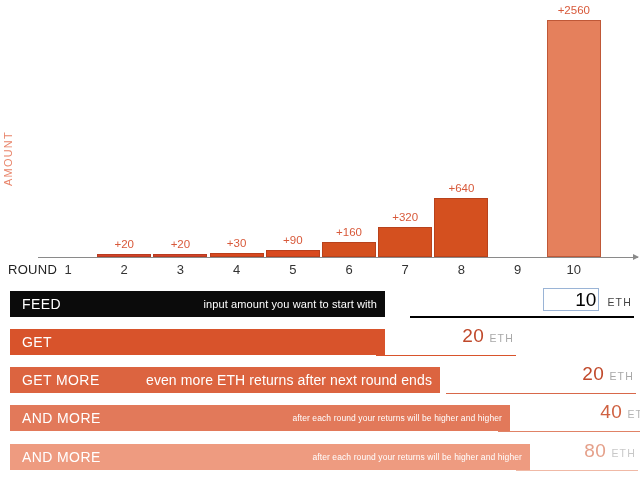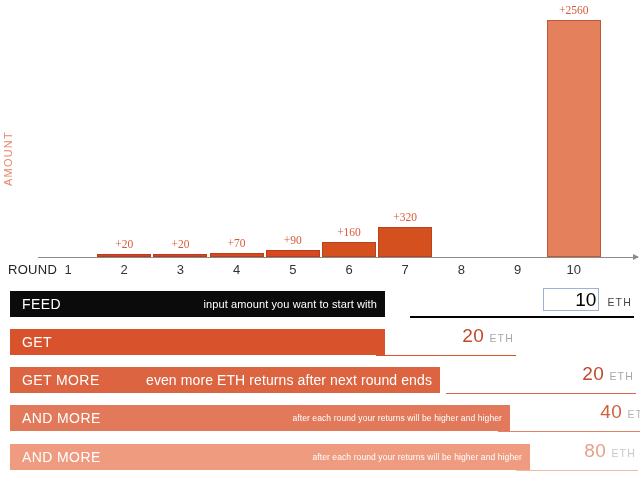"+2560" .bar-col { font-family: Liberation Serif, serif -> none }
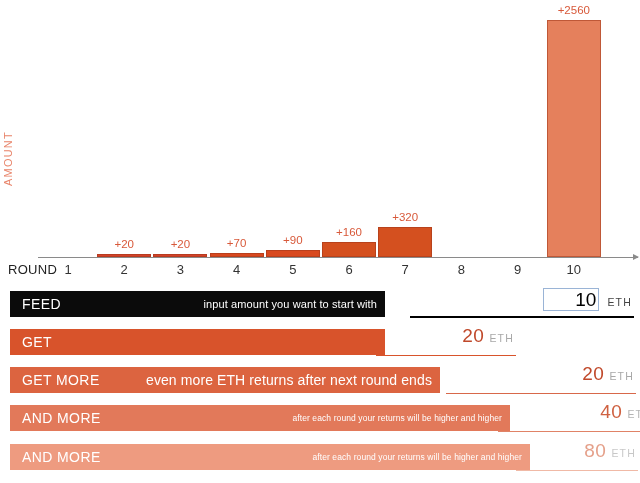"+640" div.bar-col { html: none -> <div> <div></div> <div>+640</div> </div> }
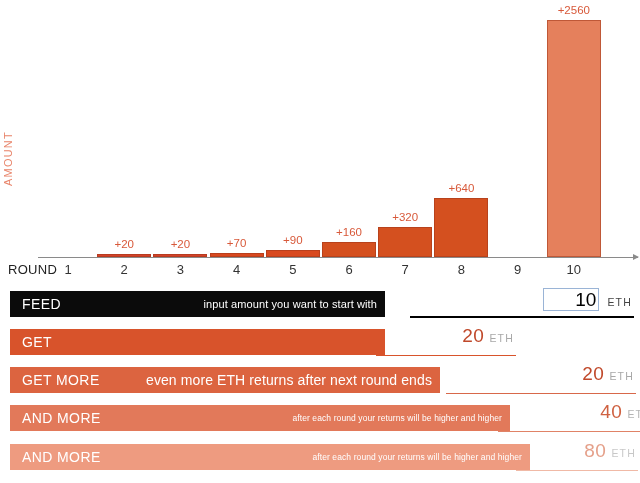"+70" div.bar-value { text: +70 -> +30 }
